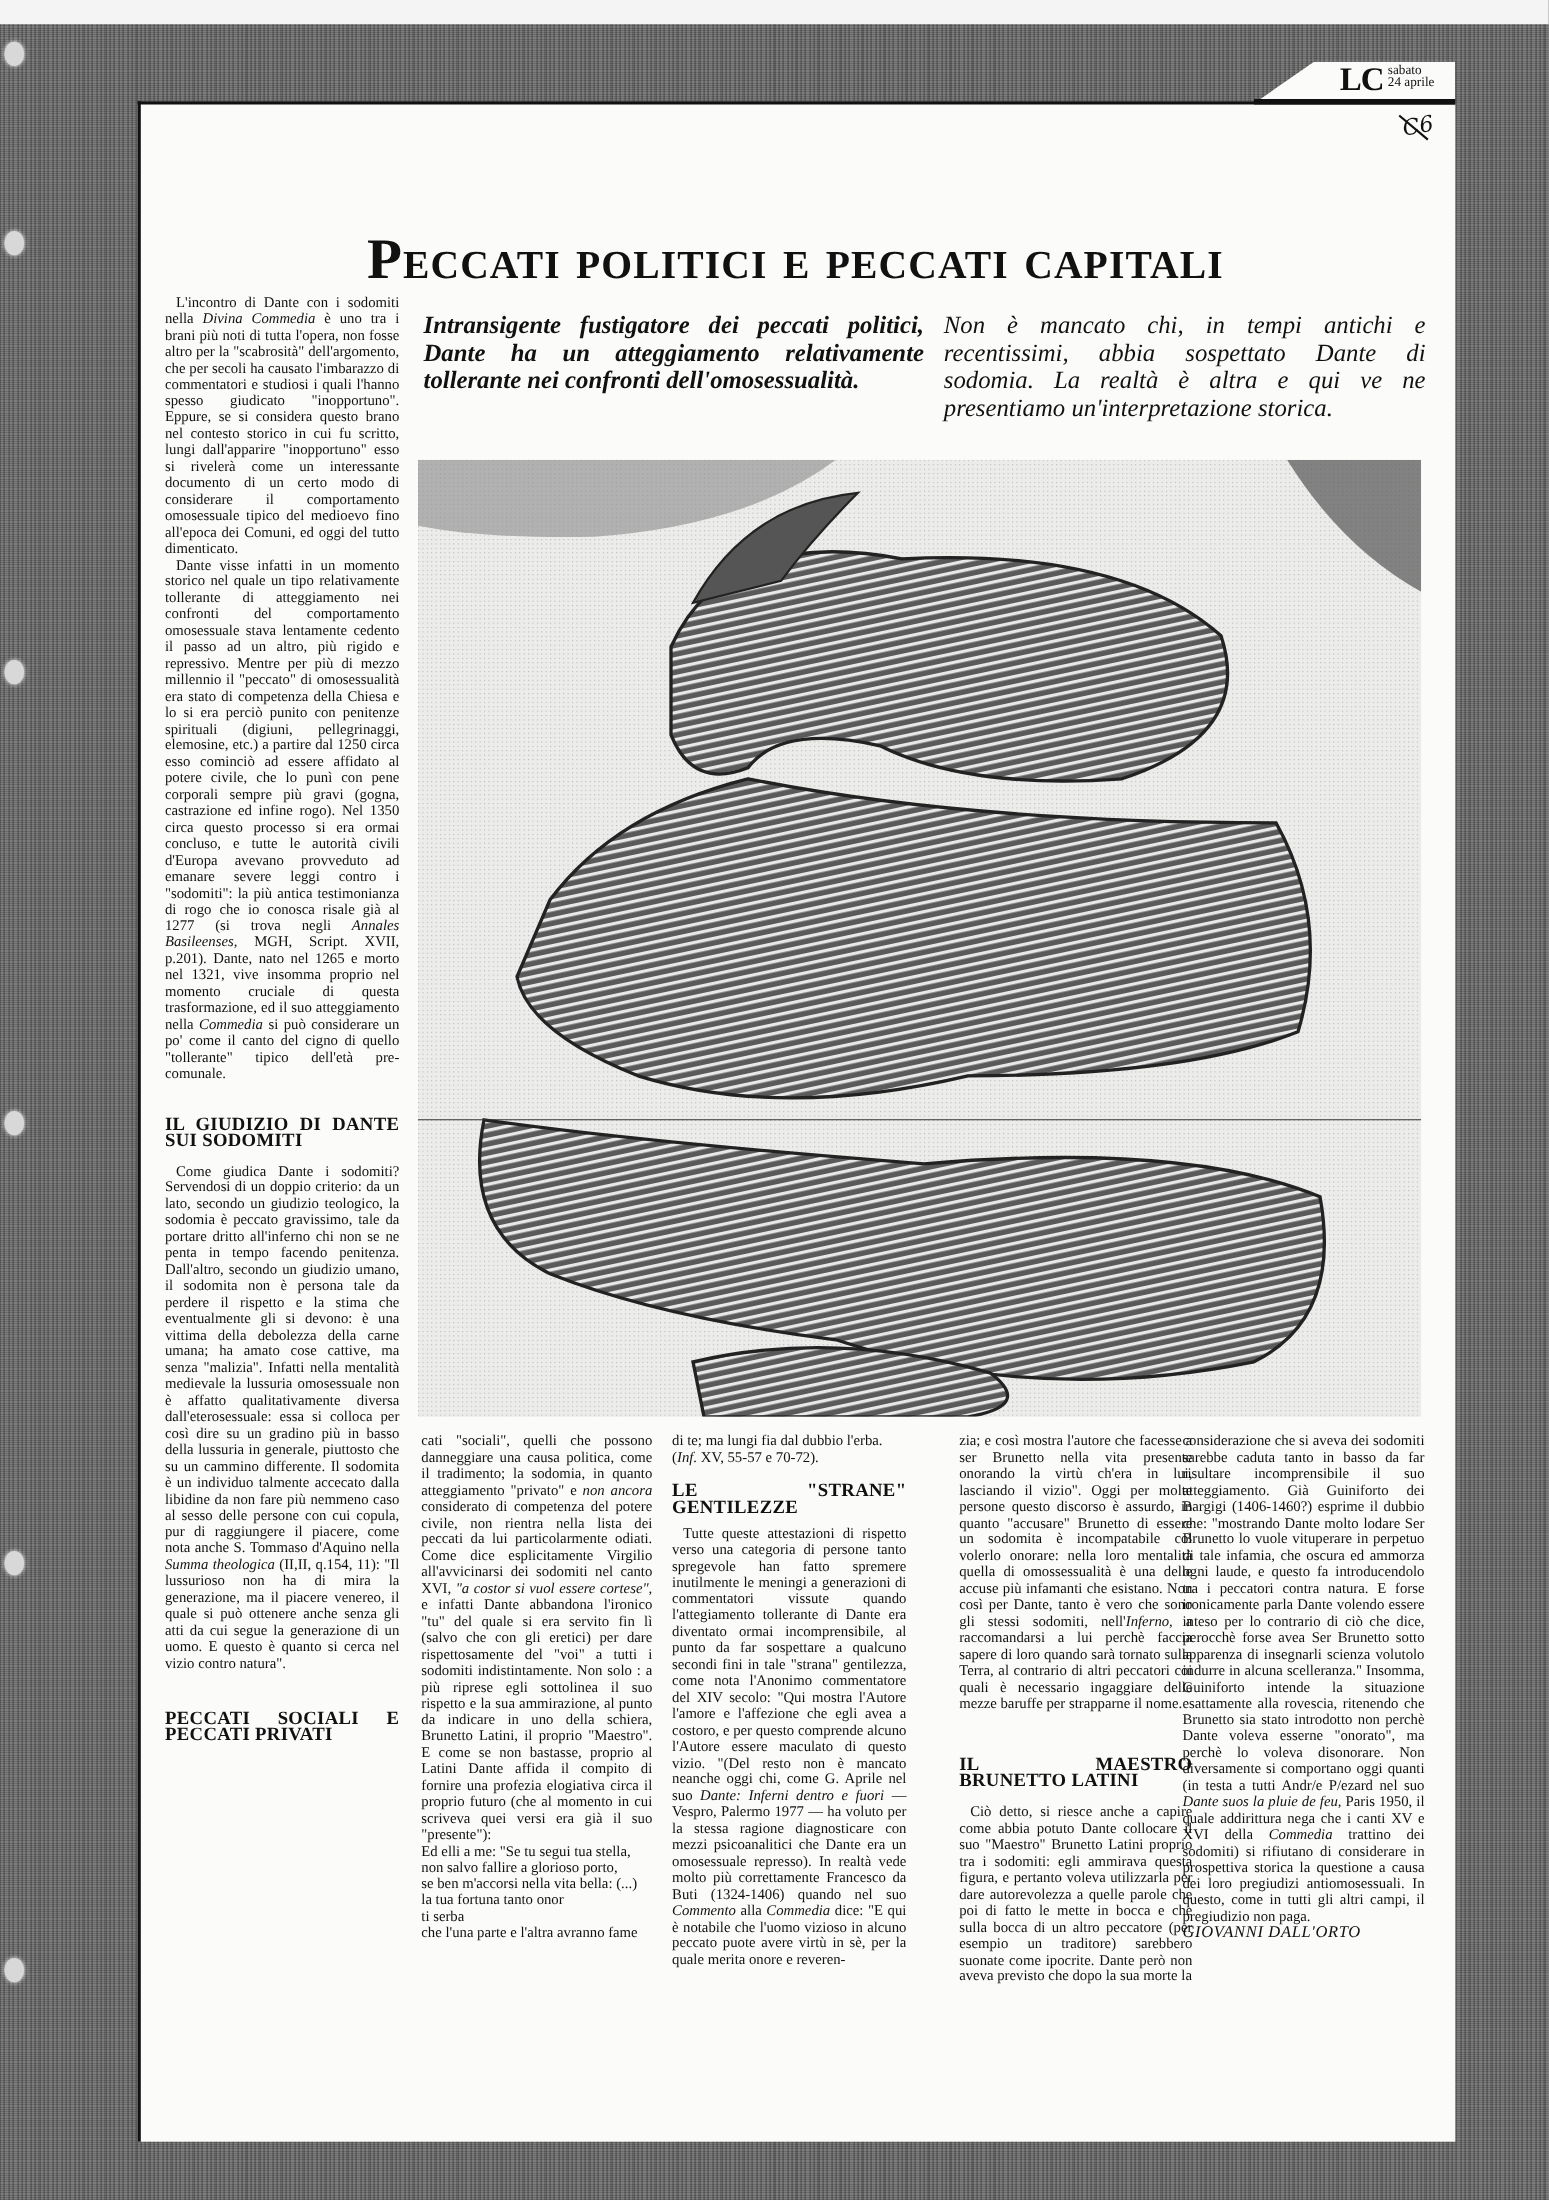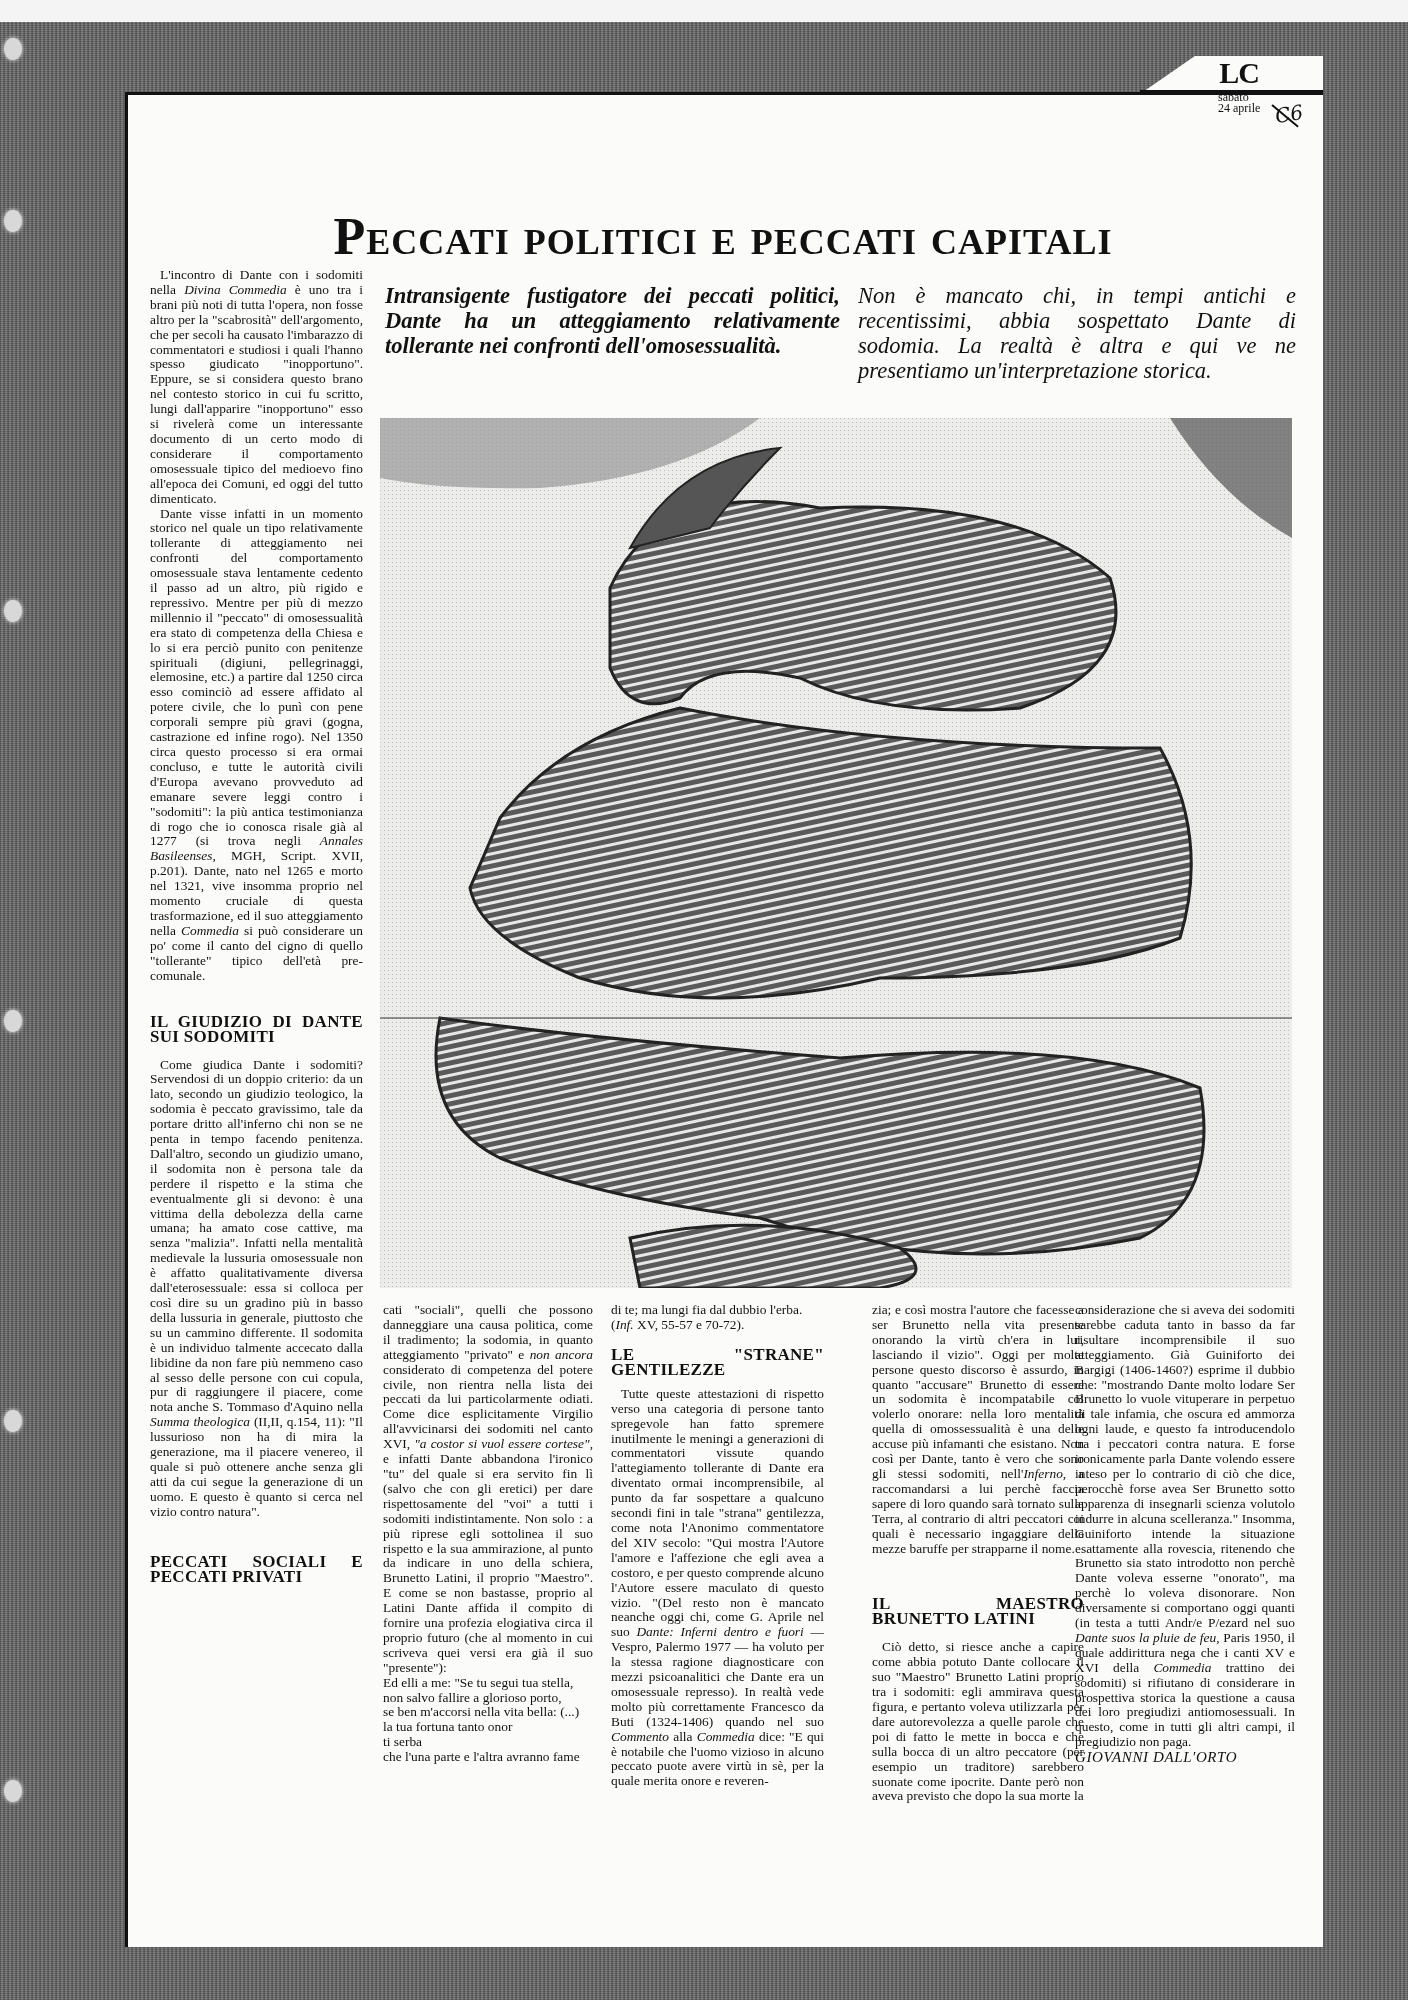"LC" .masthead { align-items: center -> flex-start; flex-direction: column -> none }
